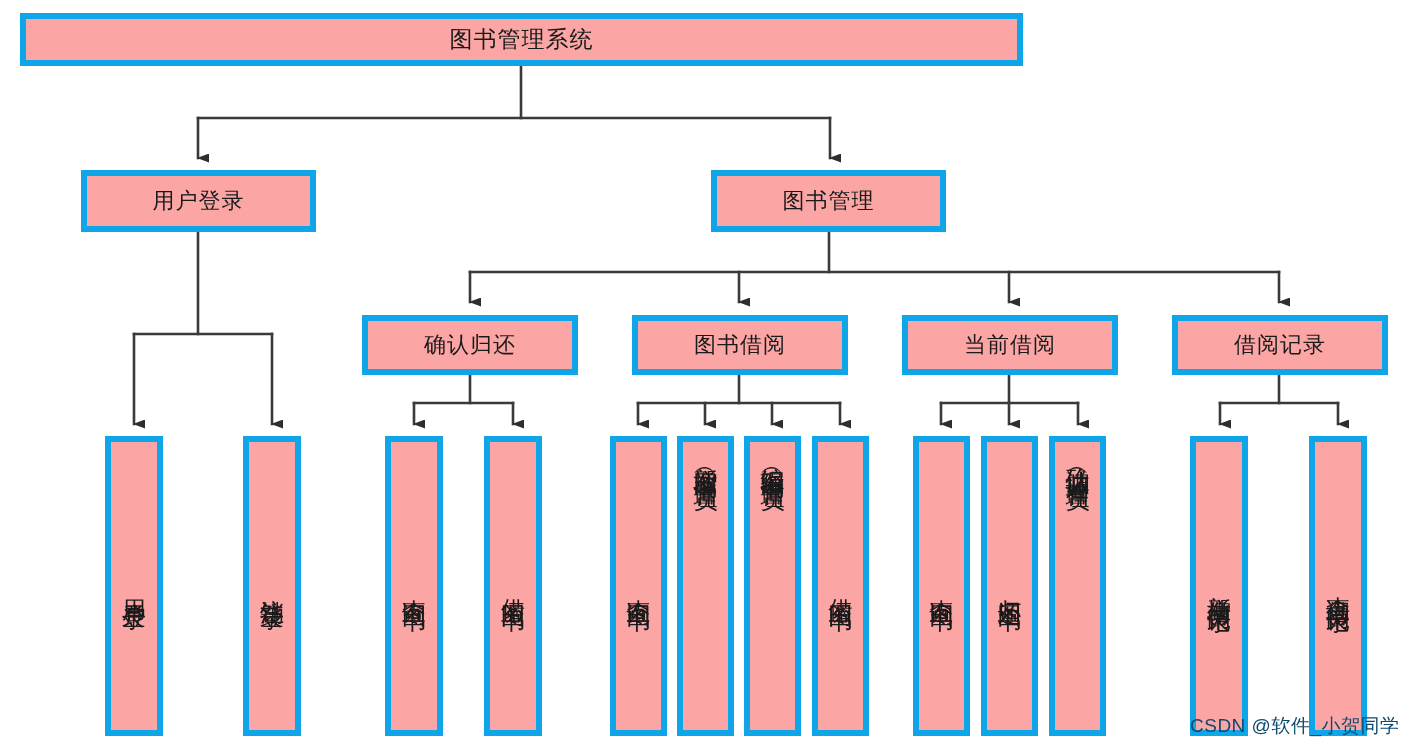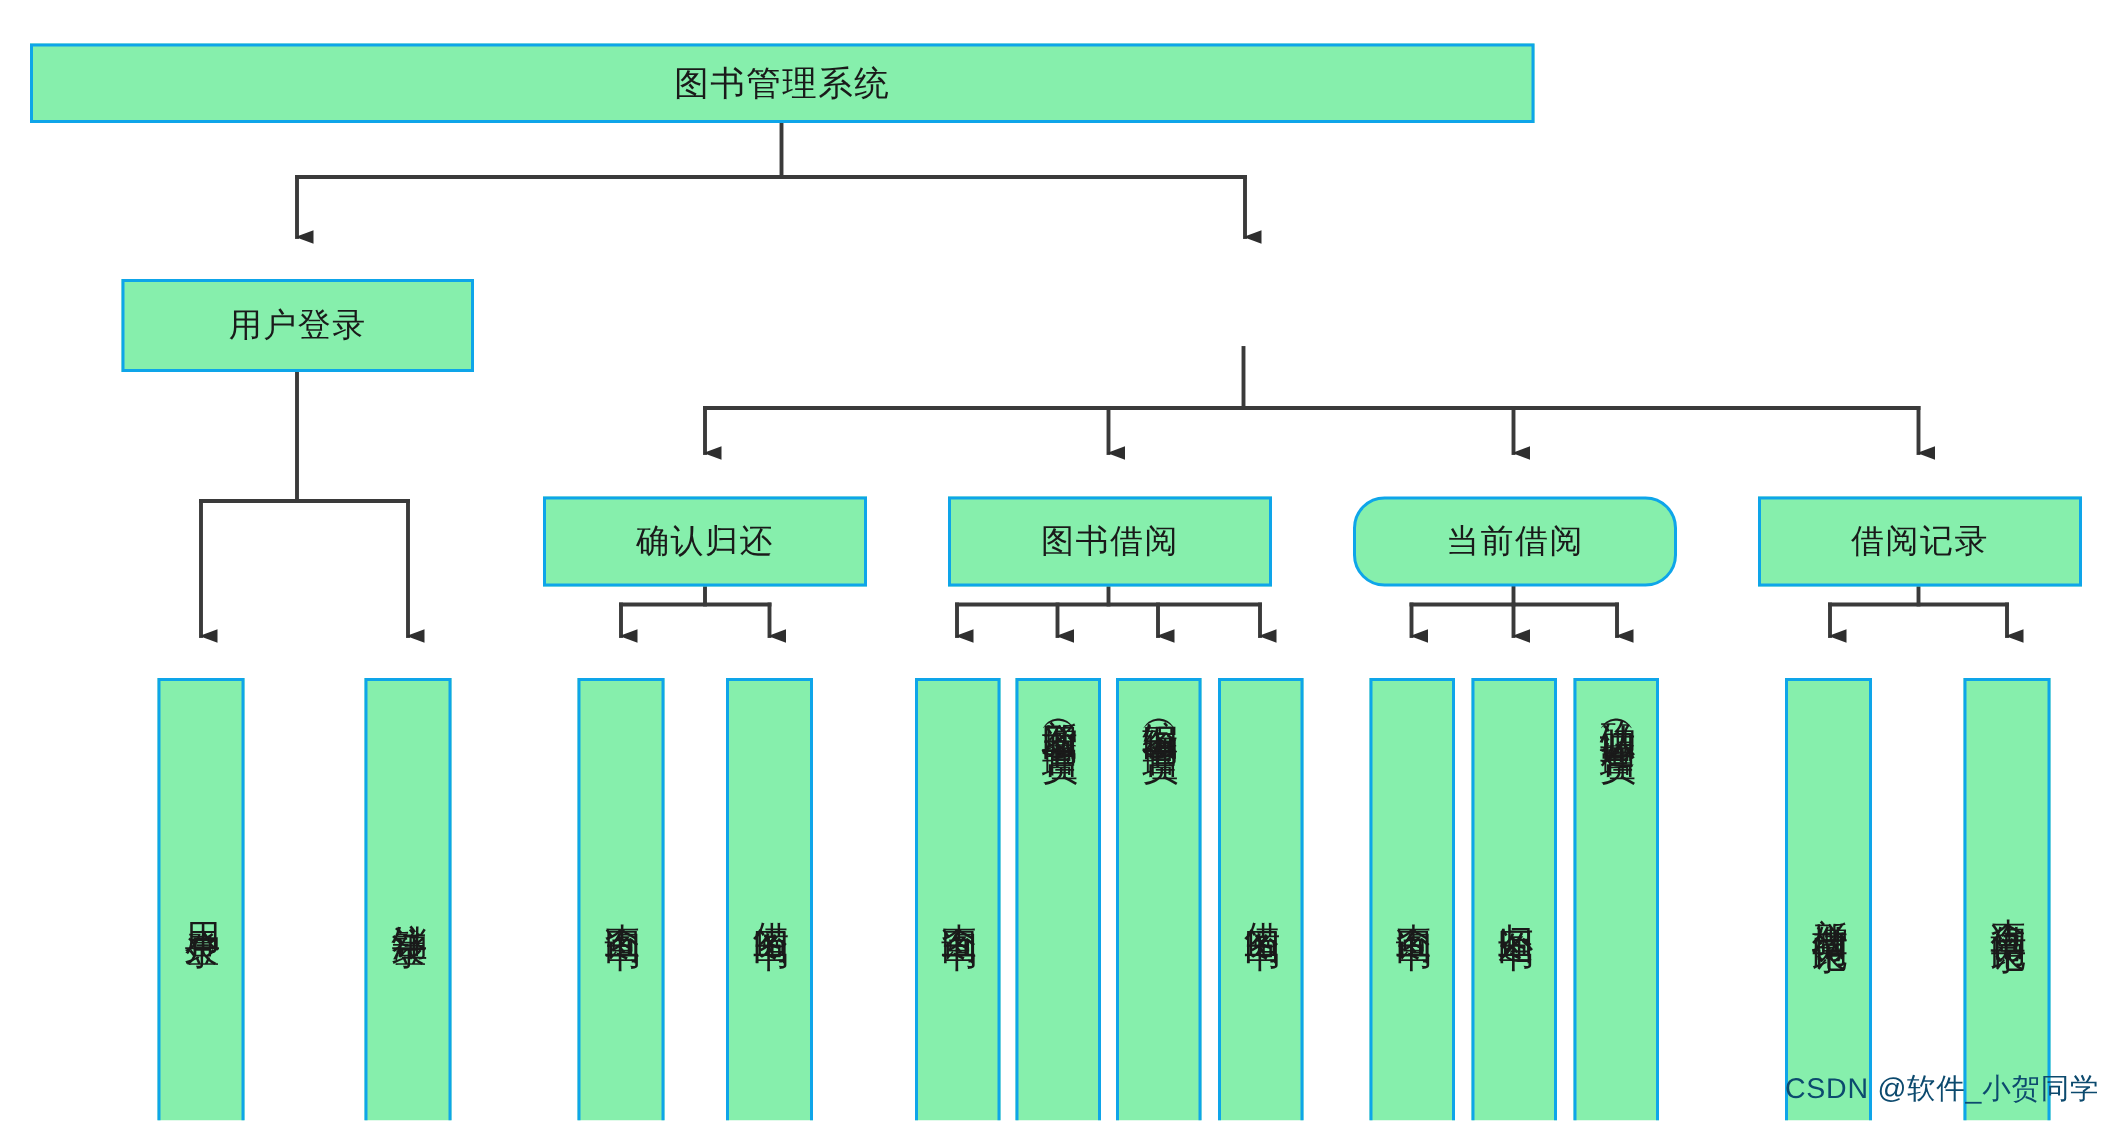"图书管理系统" .node { background: #86efac -> #fca5a5; border: 2px solid #0ea5e9 -> 6px solid #0ea5e9; margin-top: 16px -> none }
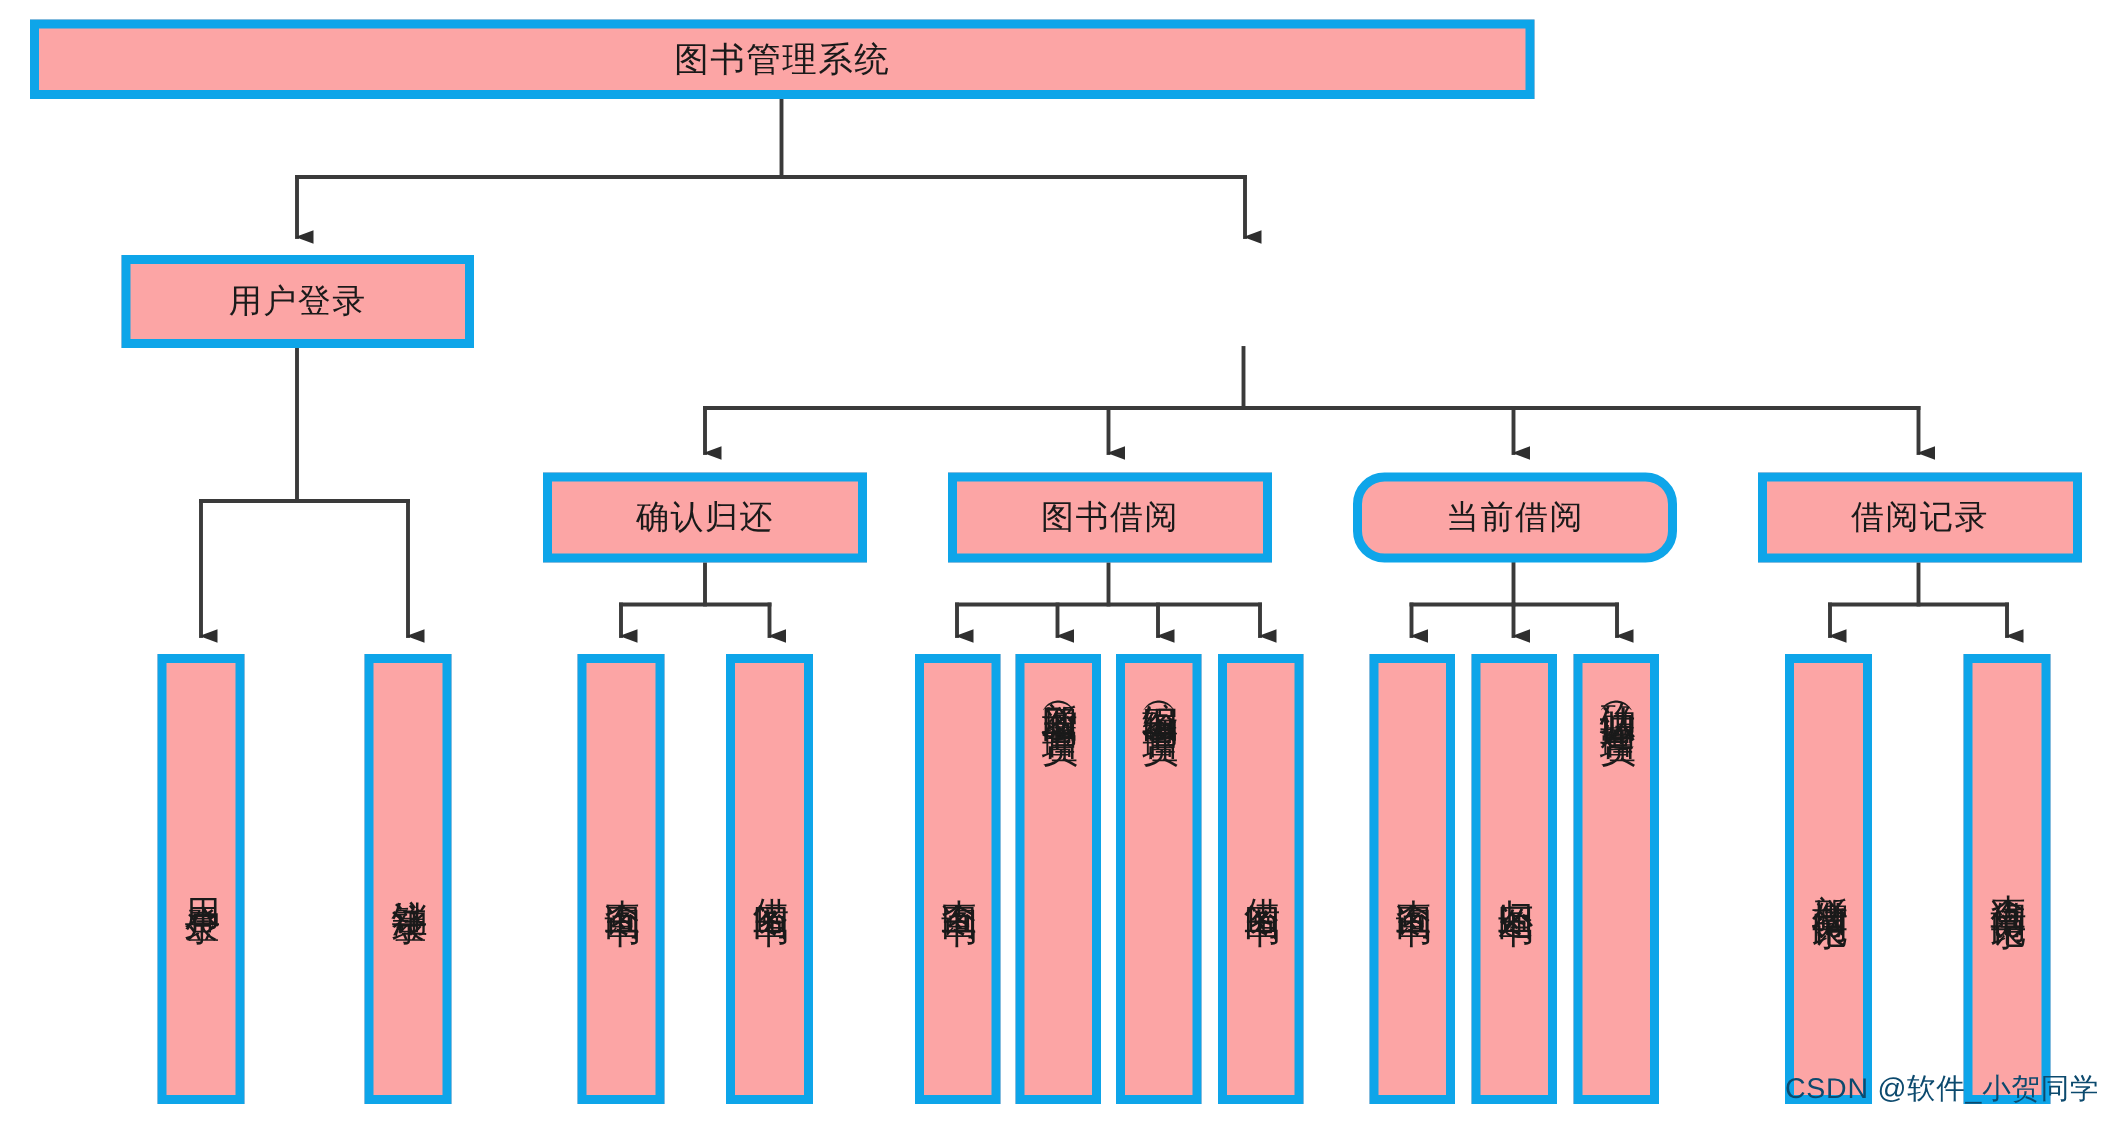"图书管理" div.node { html: none -> <div> <span>图书管理</span> </div> }
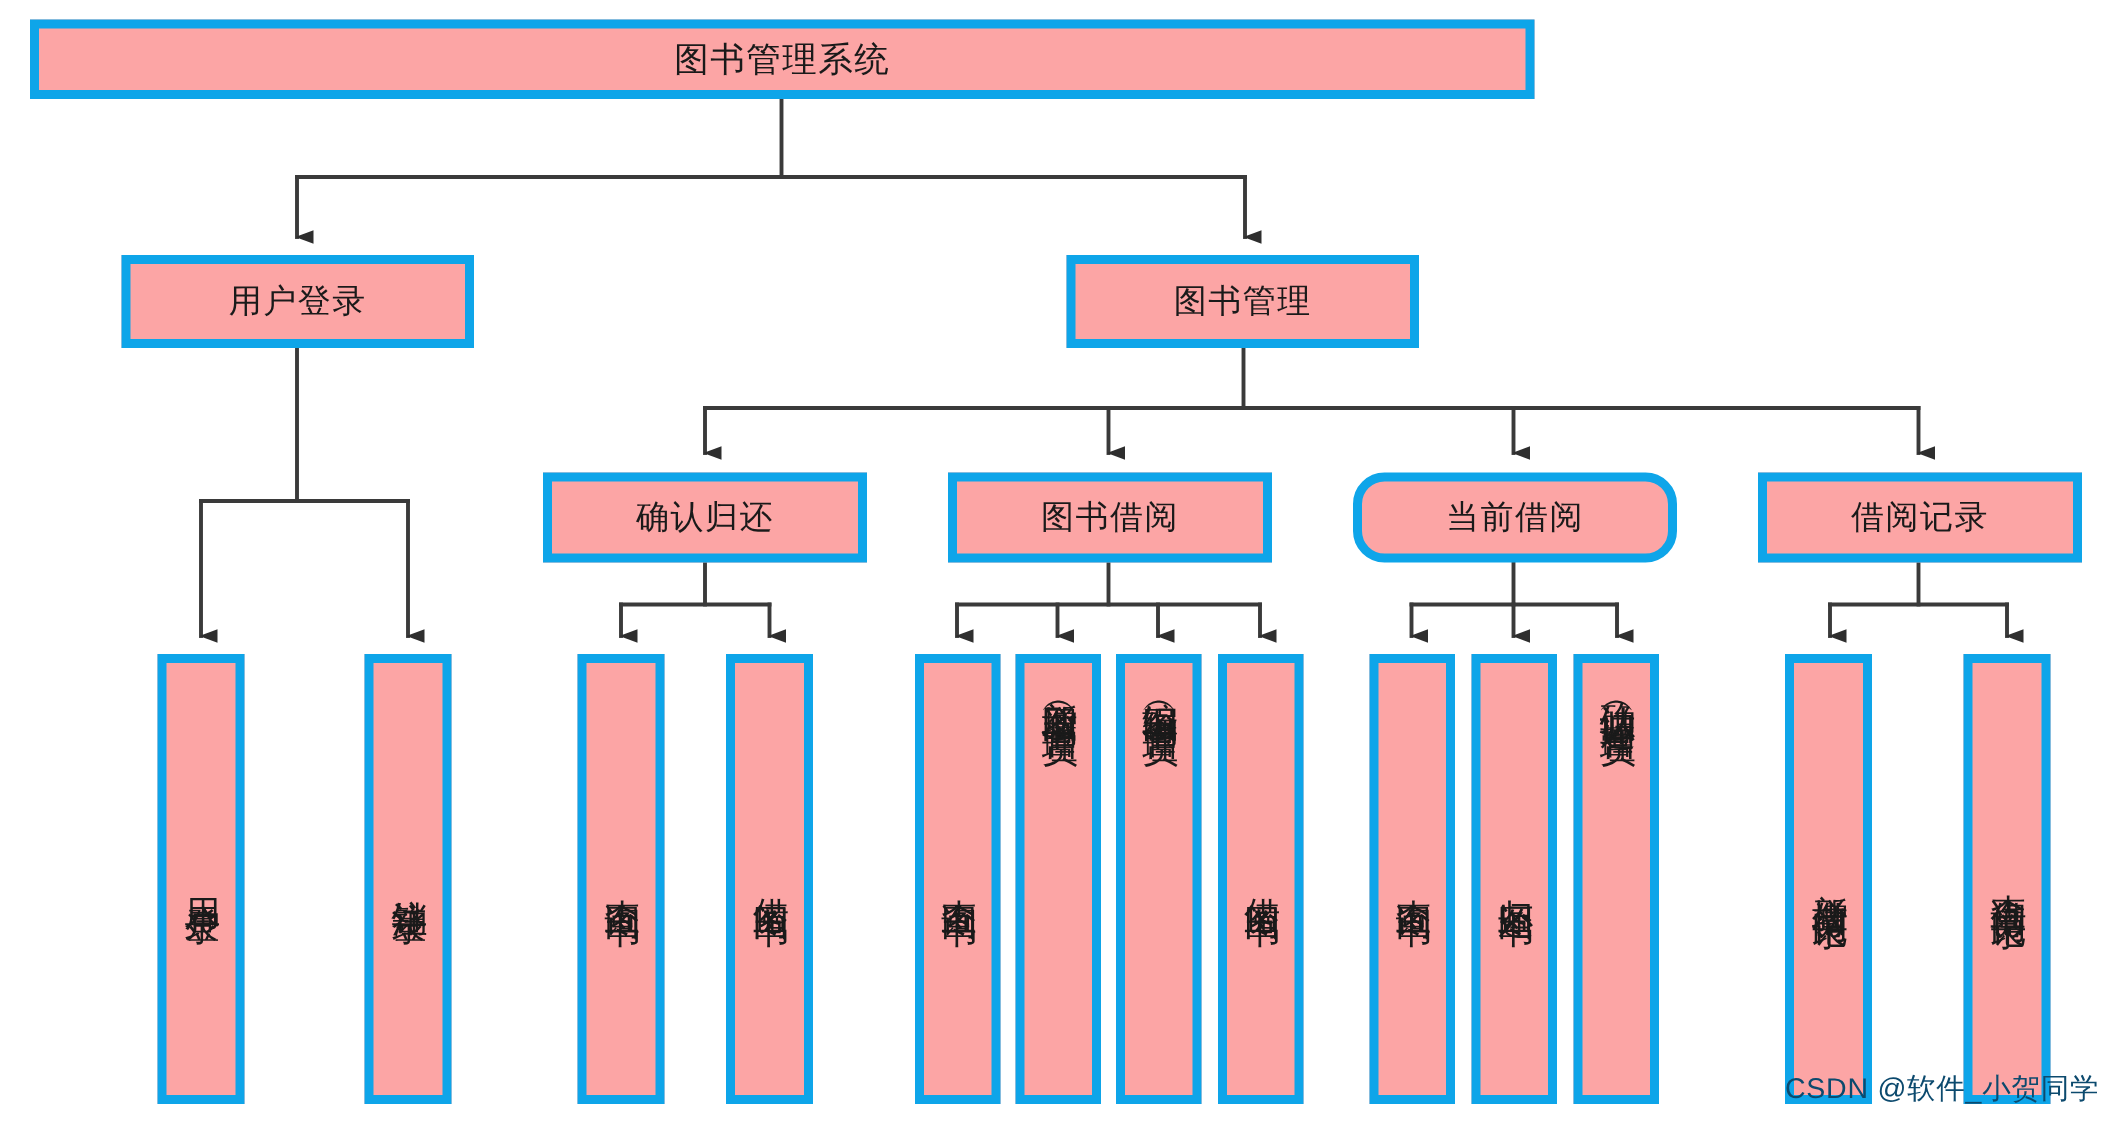"当前借阅" div.node { border-radius: 21px -> none }
